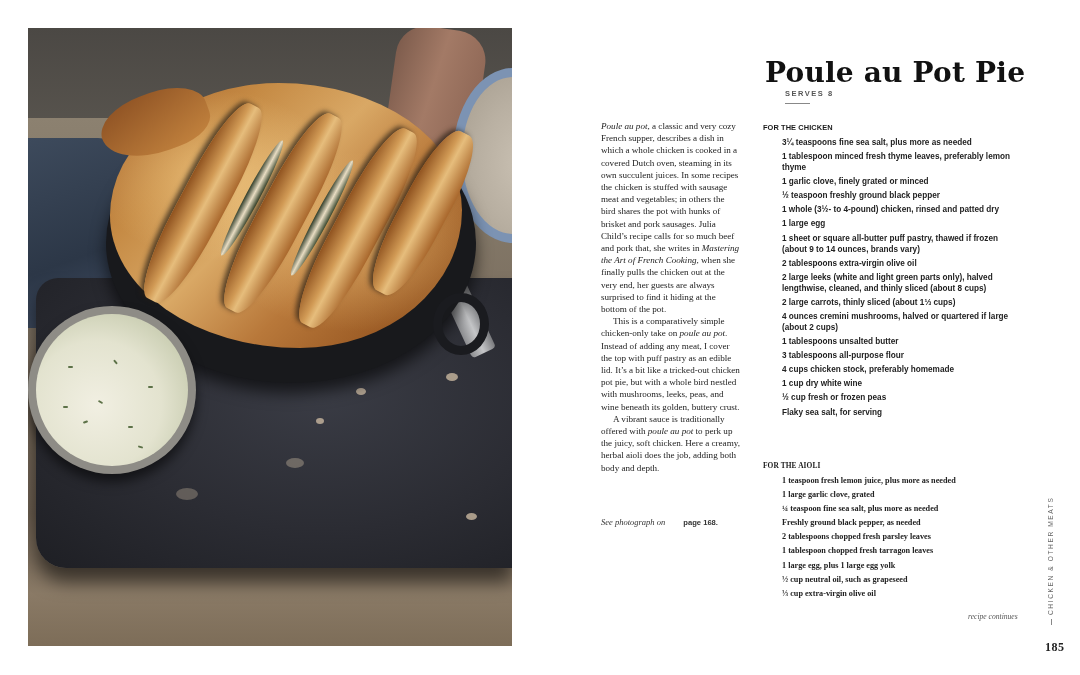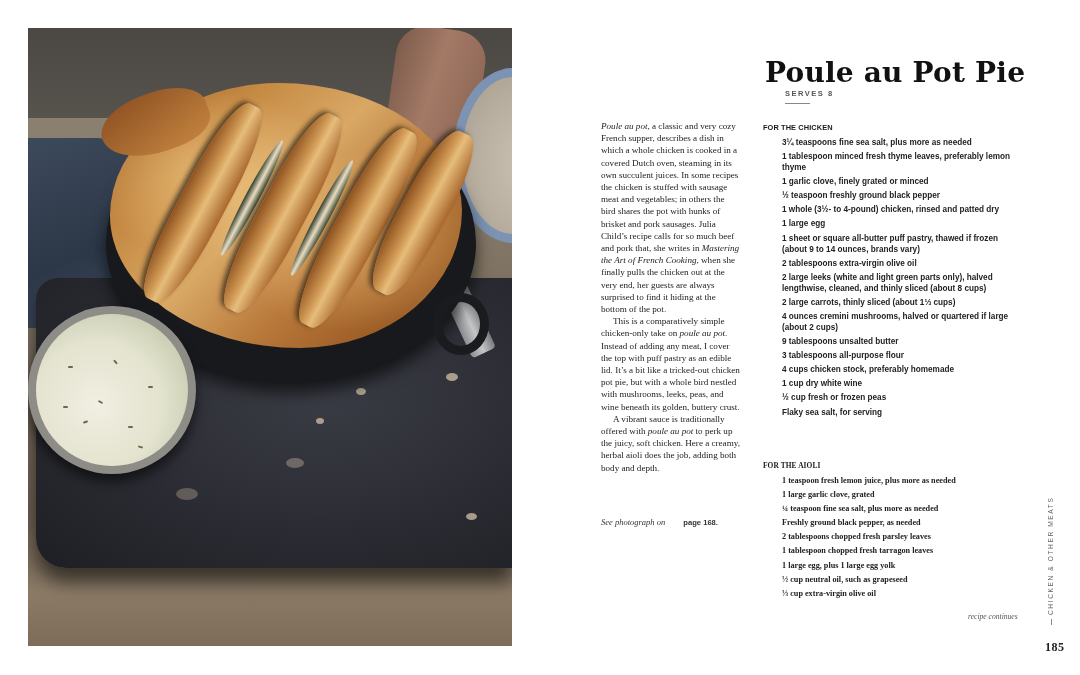"9 tablespoons unsalted butter" li { text: 9 -> 1 }
